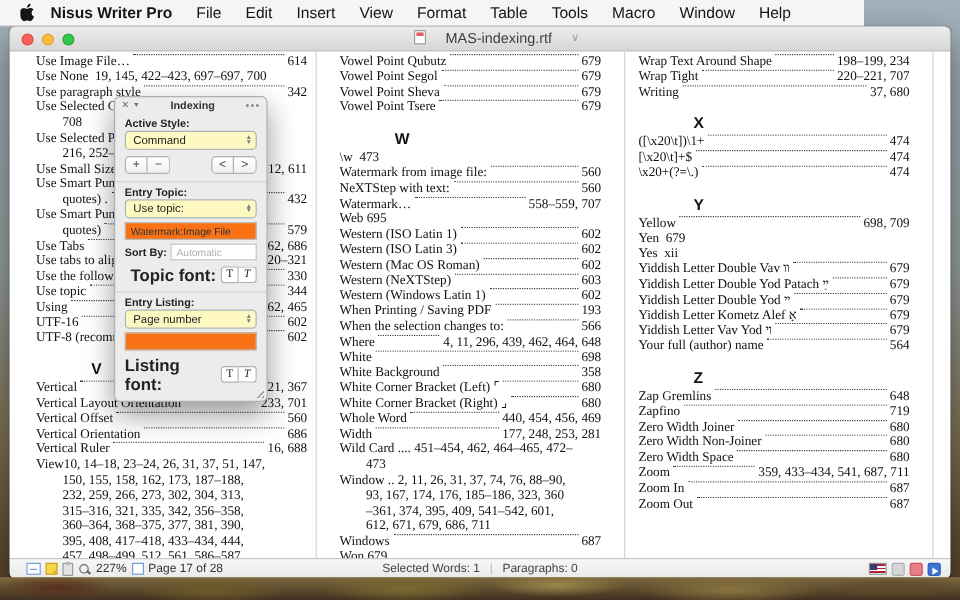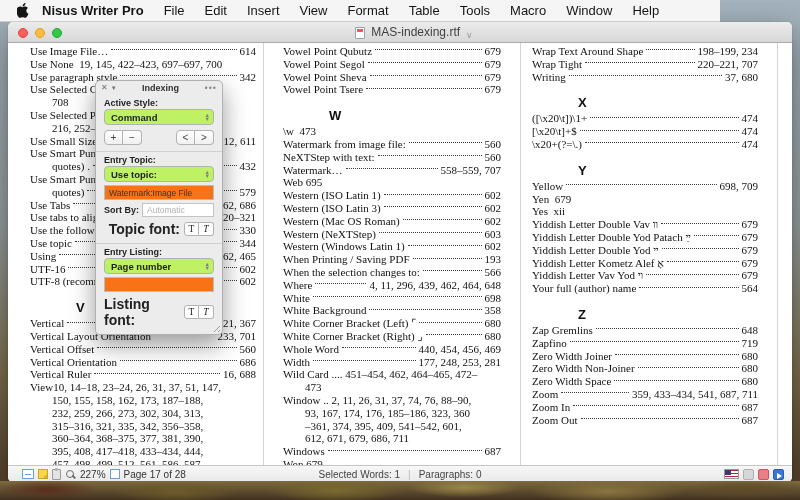"MAS-indexing.rtf" .title-group { align-items: flex-end -> flex-start; gap: 6px -> 16px }
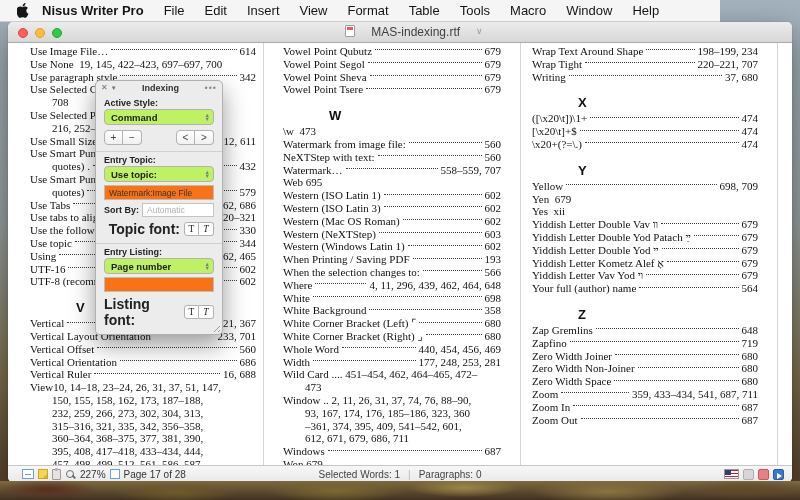"Use Image File…" .line.entry, .line.cont-entry { align-items: center -> flex-start }
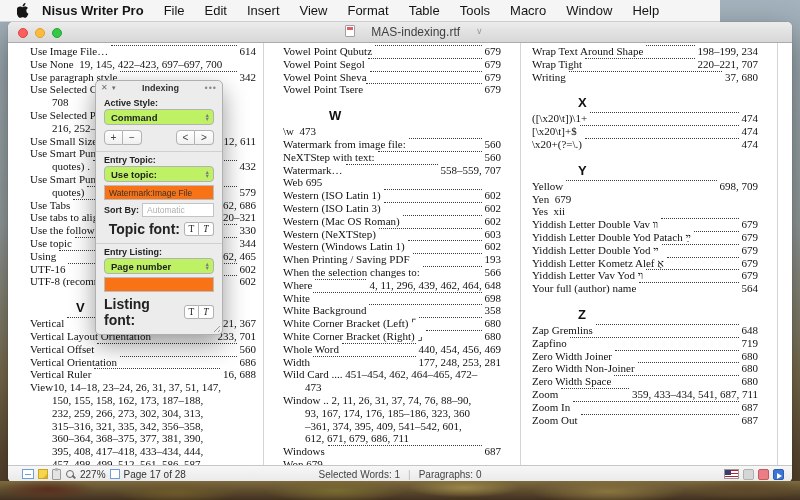"Command" .pal-select { background: #bef264 -> #fef9c3; font-weight: bold -> none }
